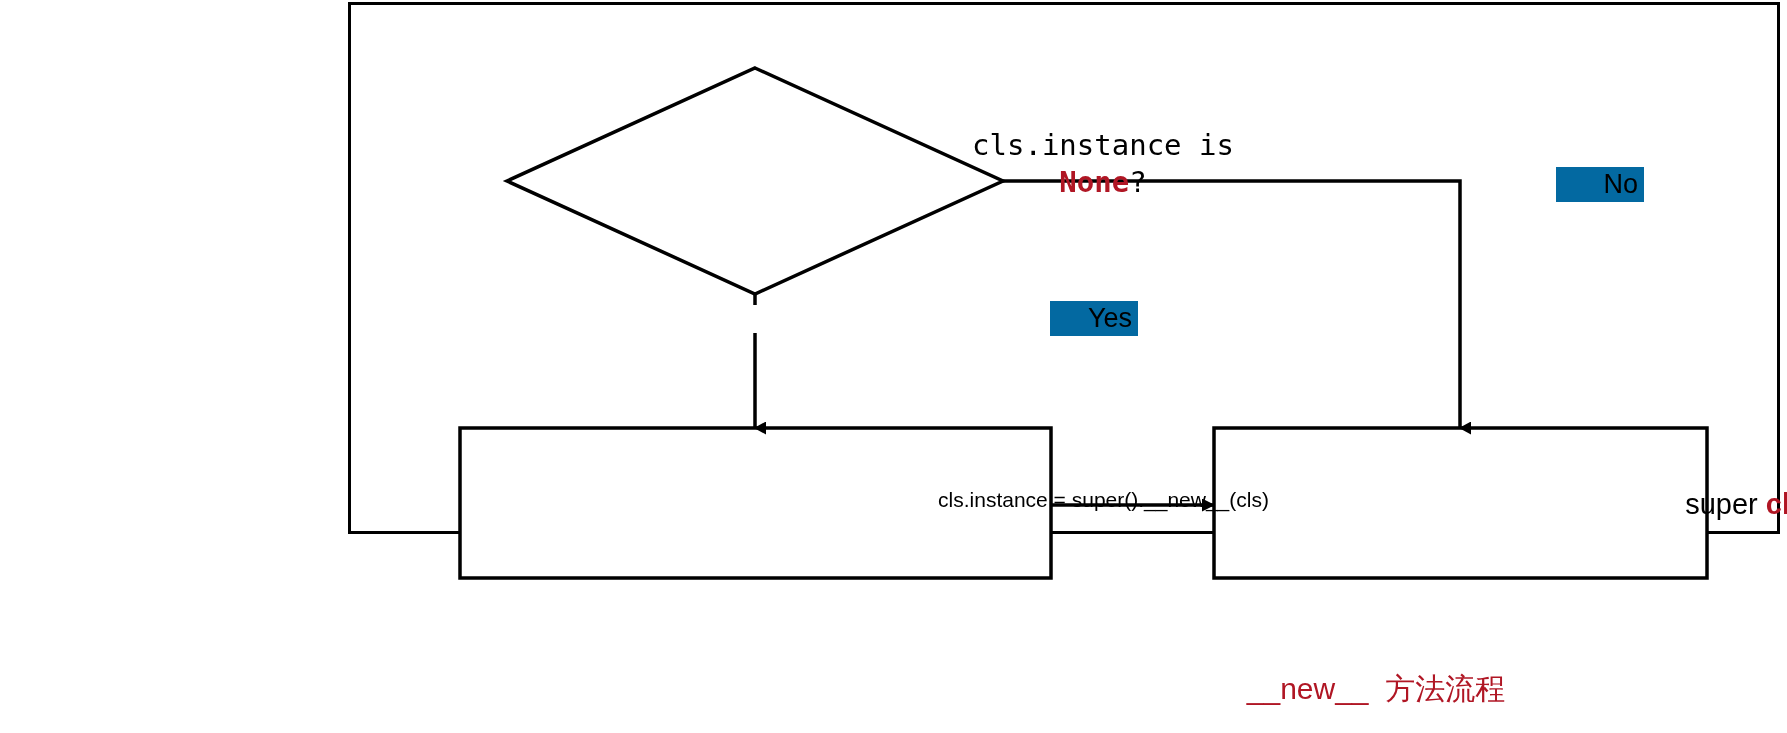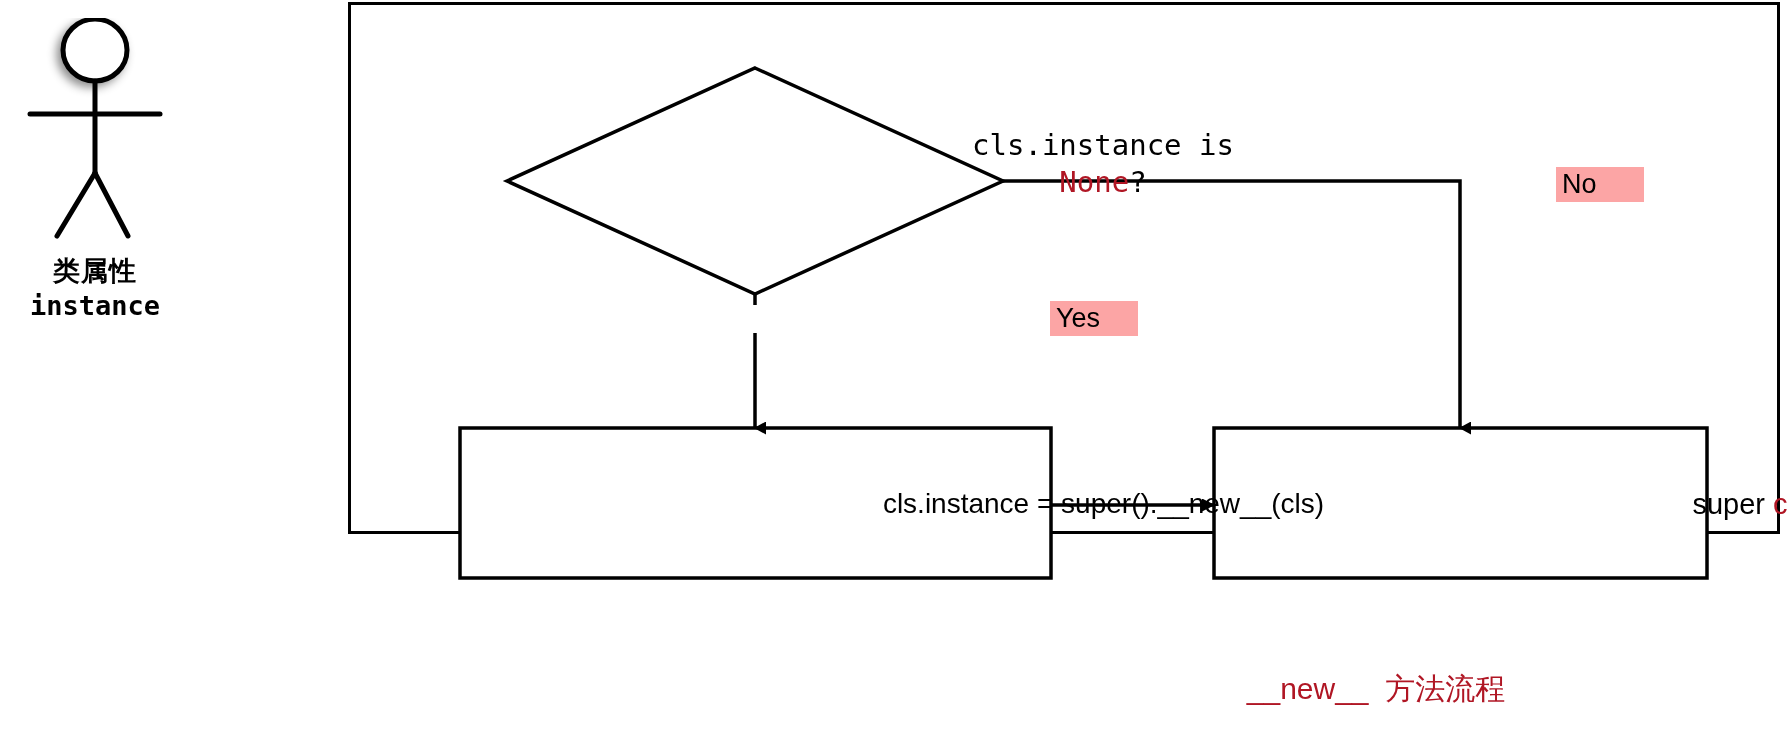"None" .accent-red { font-weight: none -> bold }
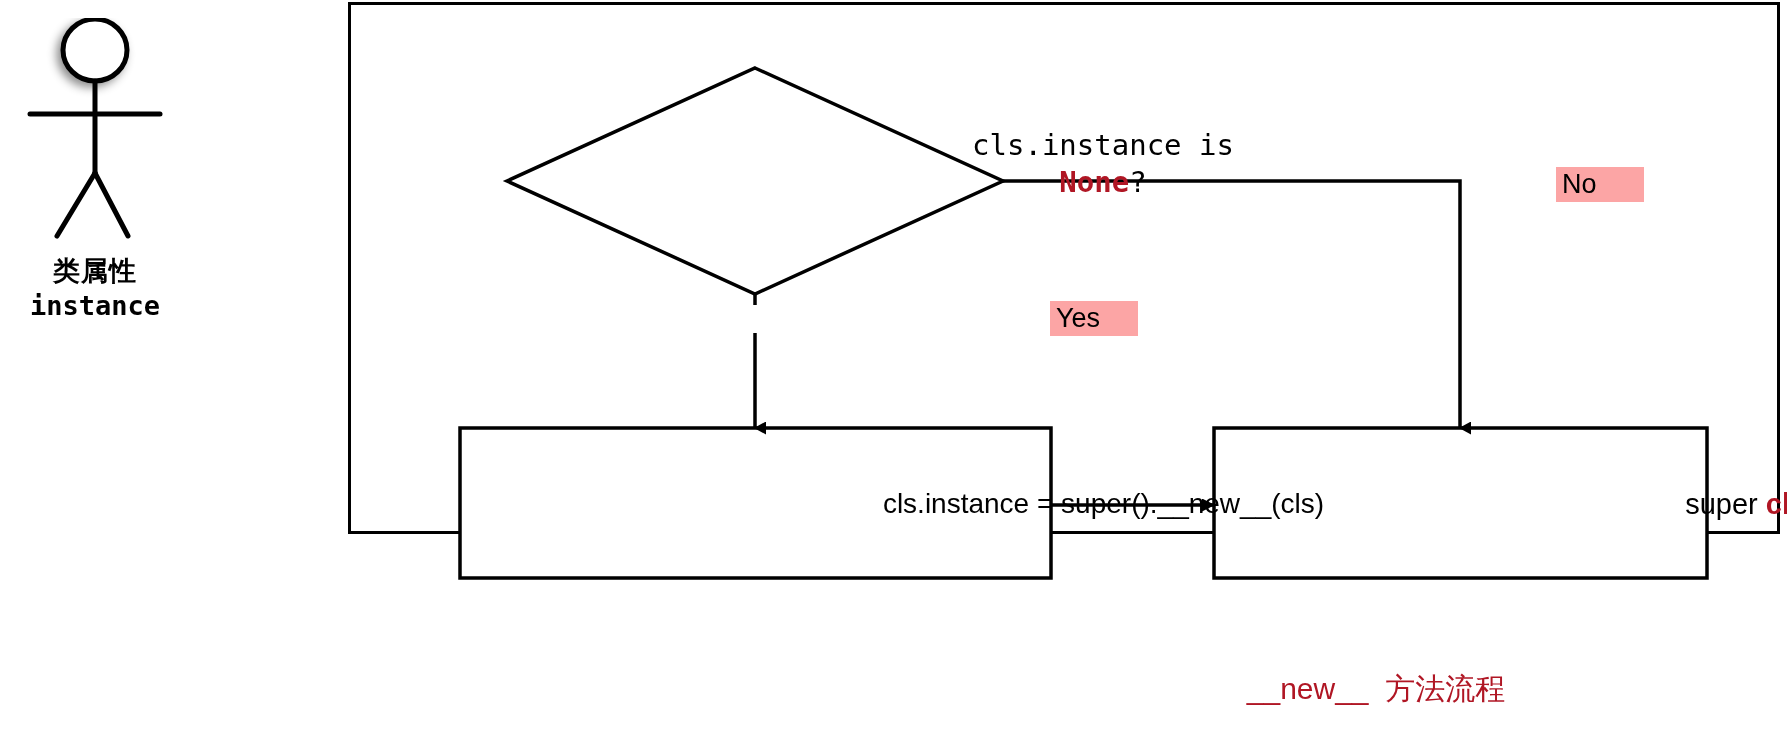"No" .edge-label { background: #fca5a5 -> #0369a1; text-align: left -> right }
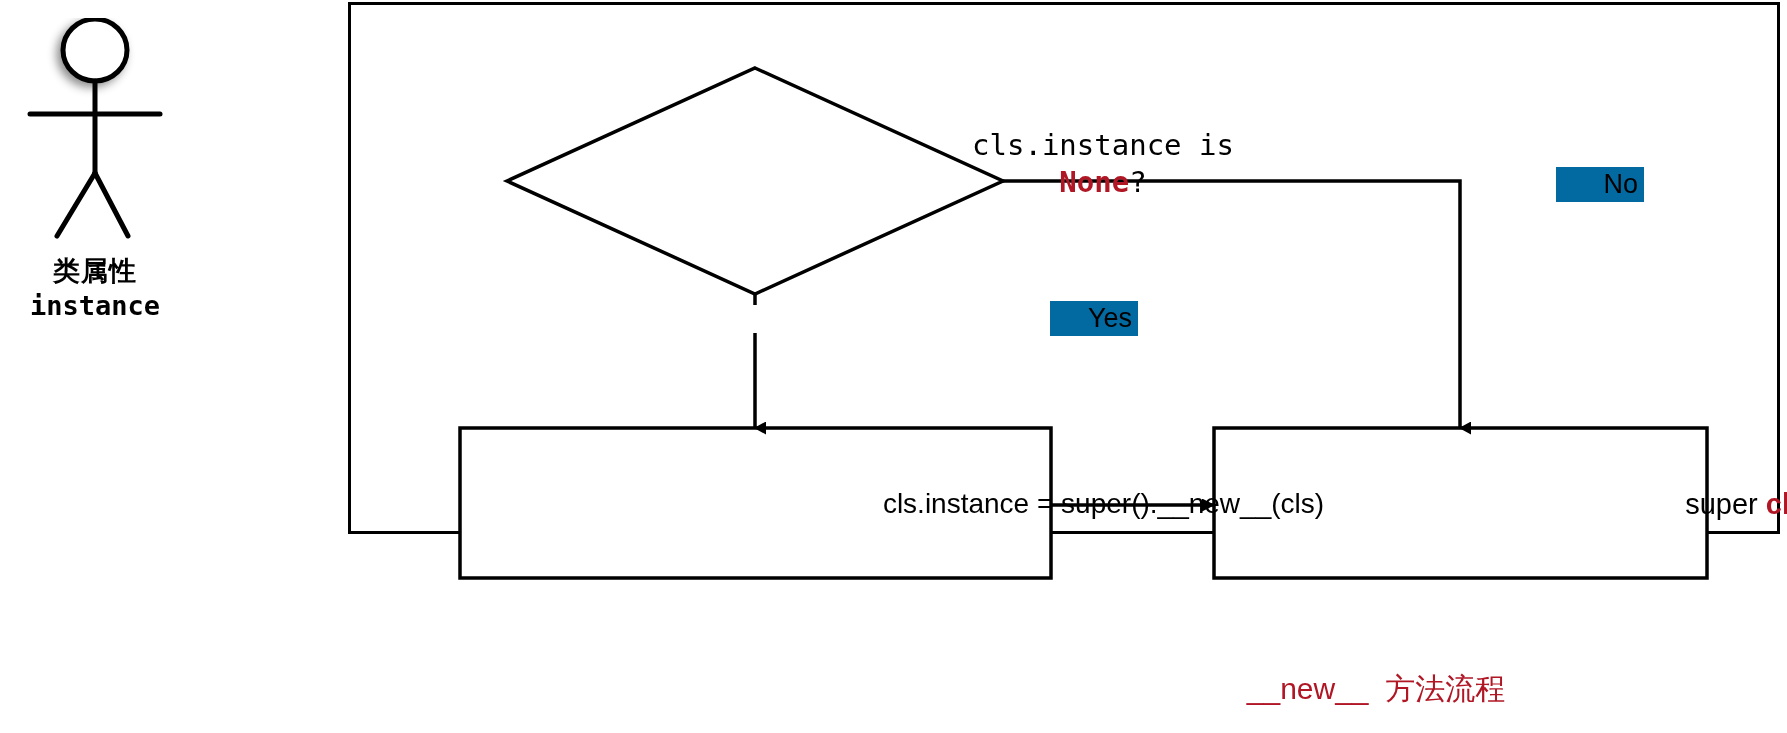"类属性" div { html: <div> <div> <svg> <defs> <filter> <feDropShadow></feDropShadow> </filter> </defs> <g> <ellipse></ellipse> <line></line> <line></line> <line></line> <line></line> </g> </svg> </div> <div> <span>类属性</span> <span>instance</span> </div> </div> -> none }
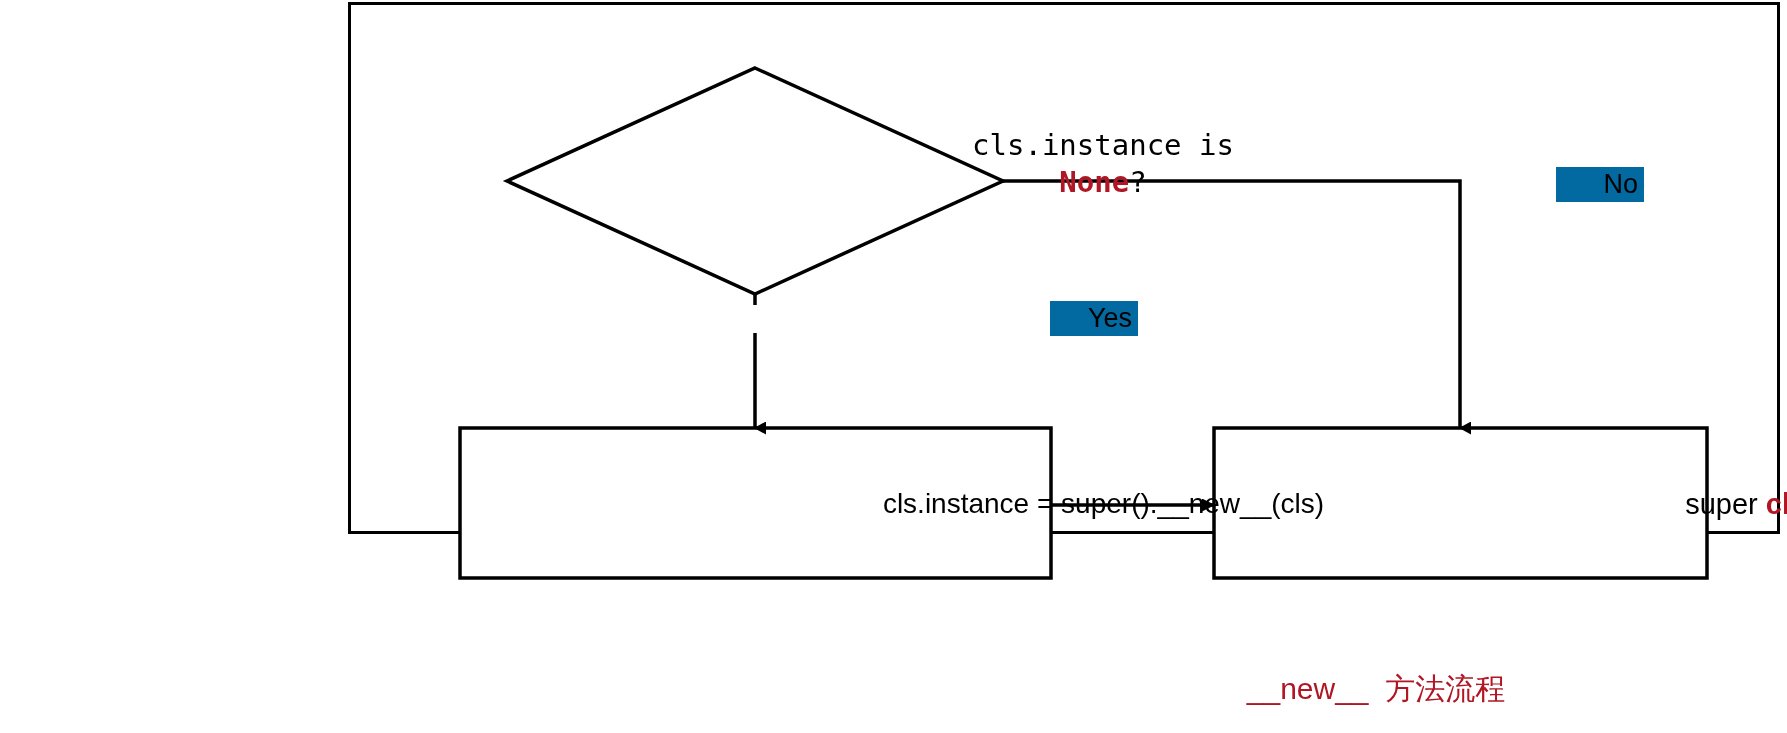"cls.instance = super().__new__(cls)" #process-text { font-size: 28px -> 21px }
